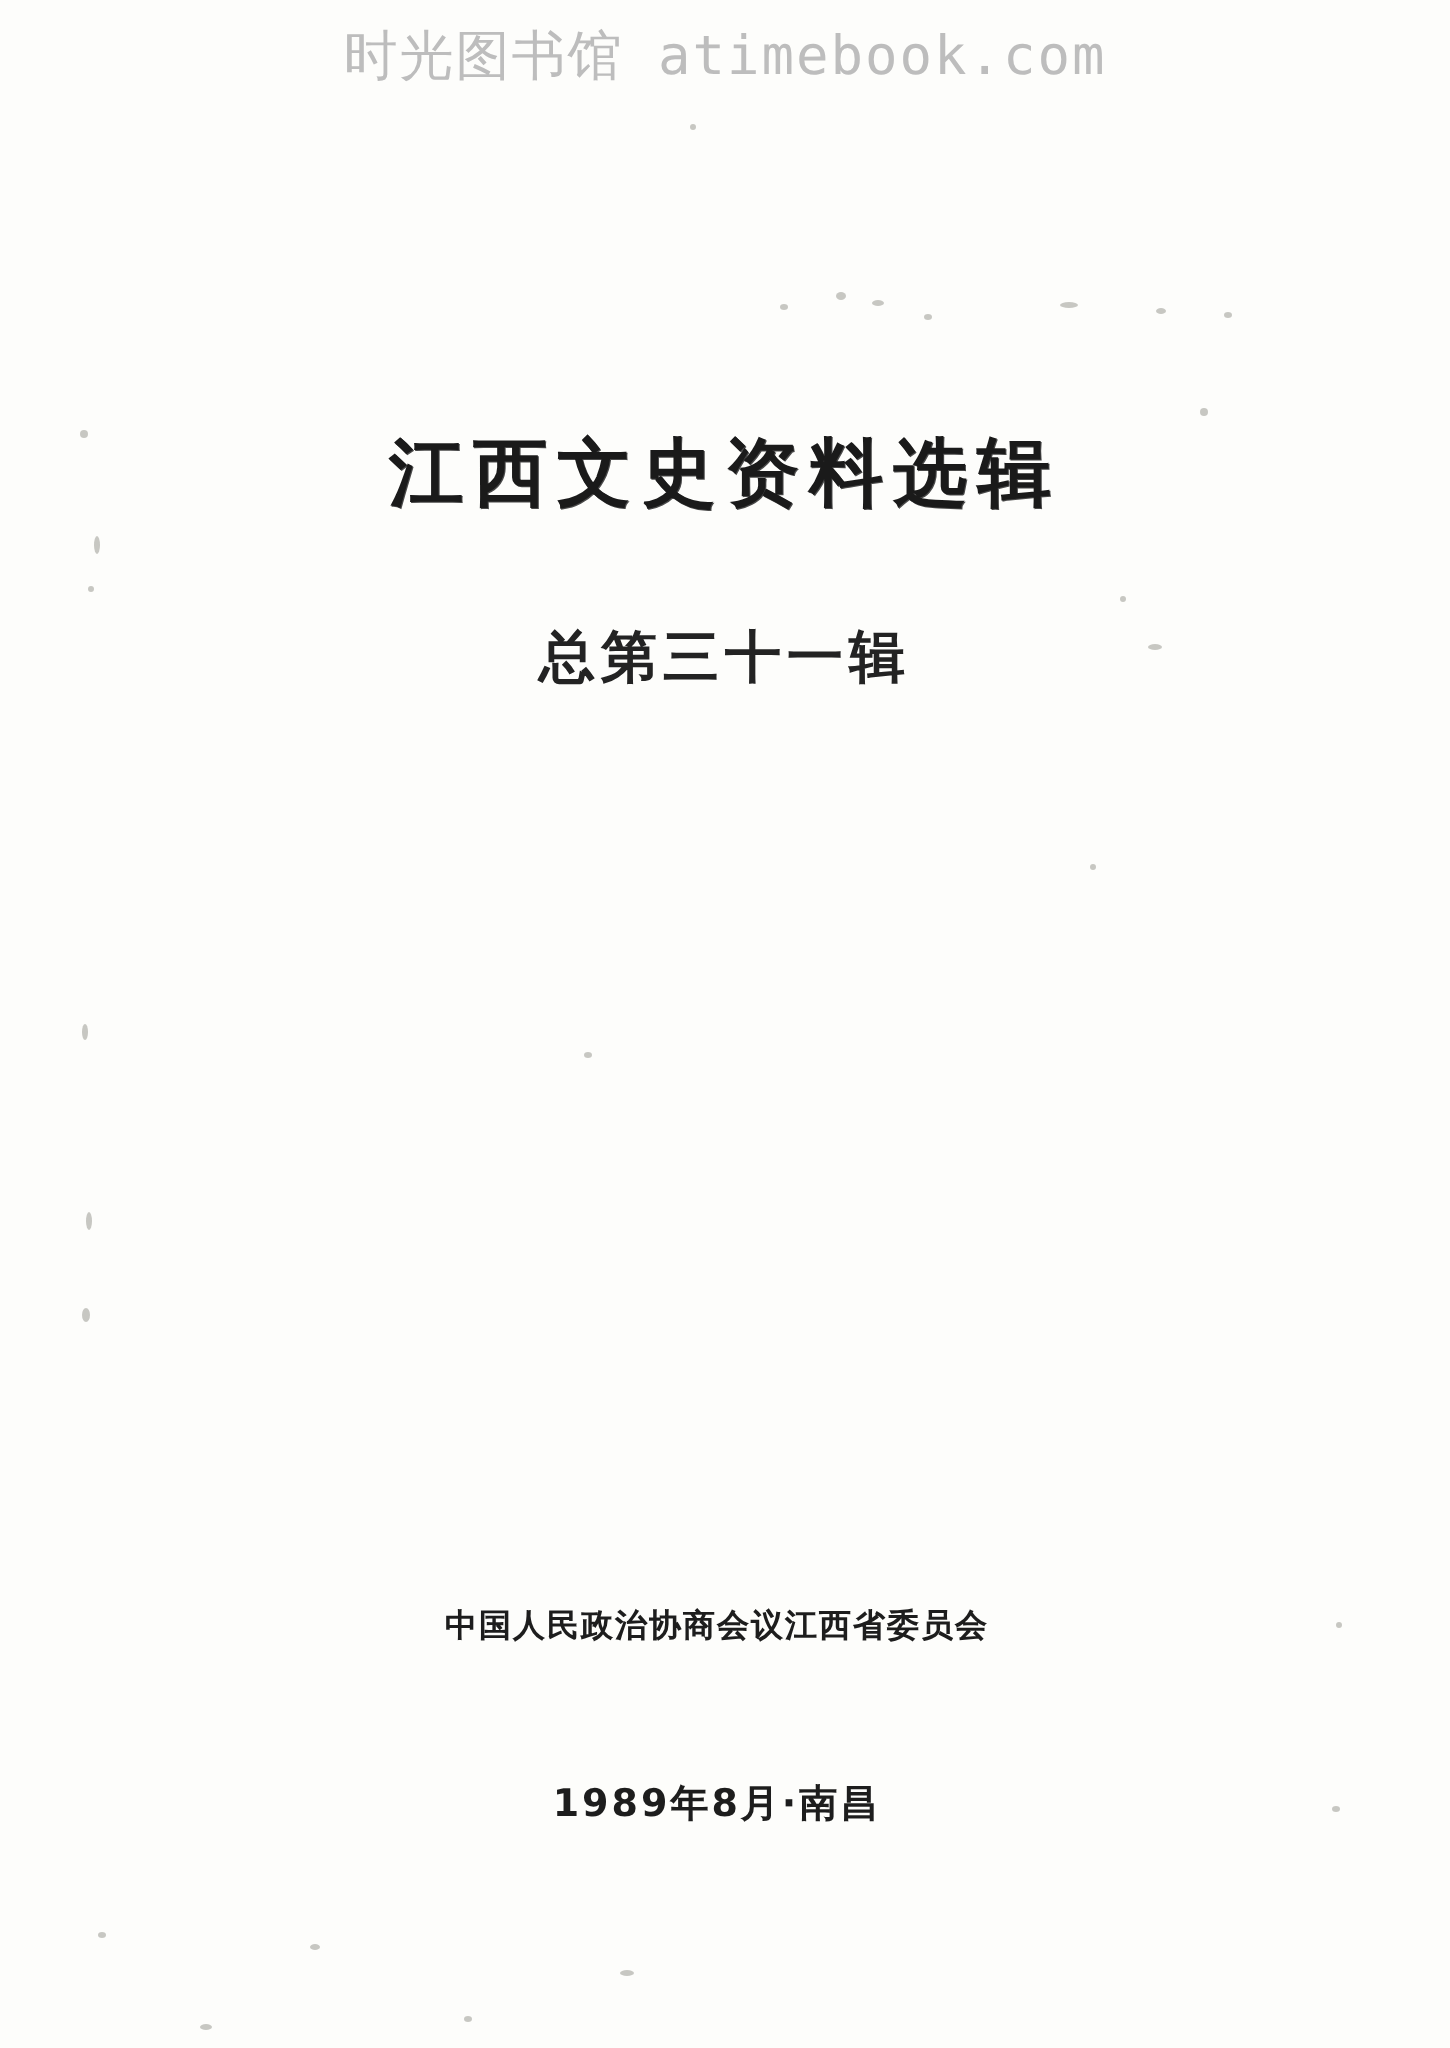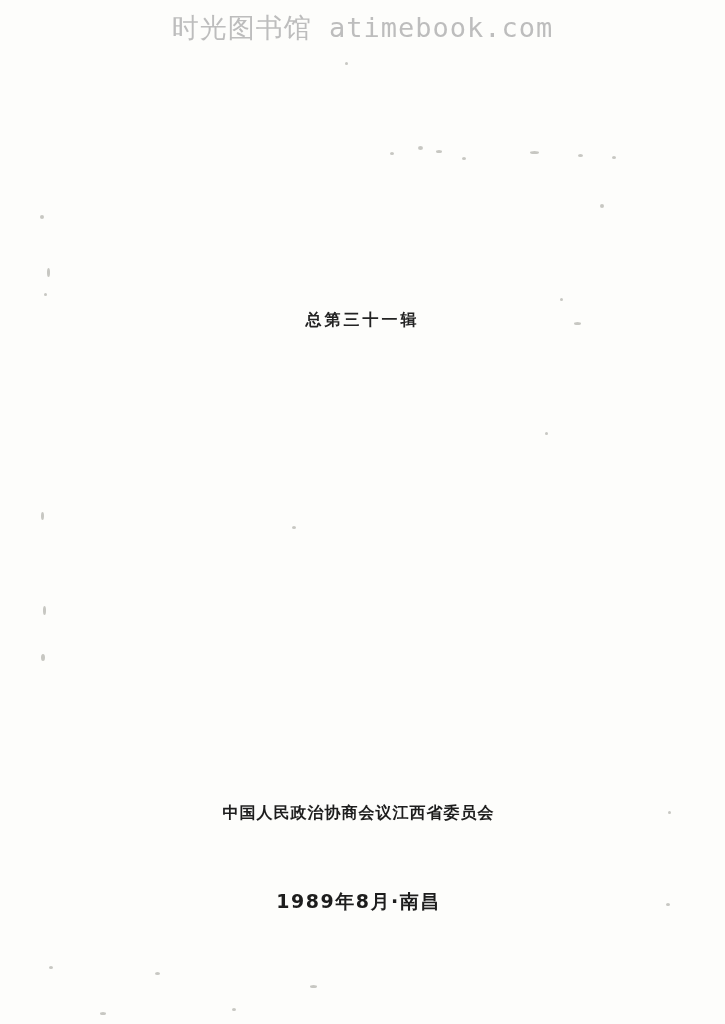"江西文史资料选辑" div.main-title { html: none -> <div>江西文史资料选辑</div> }
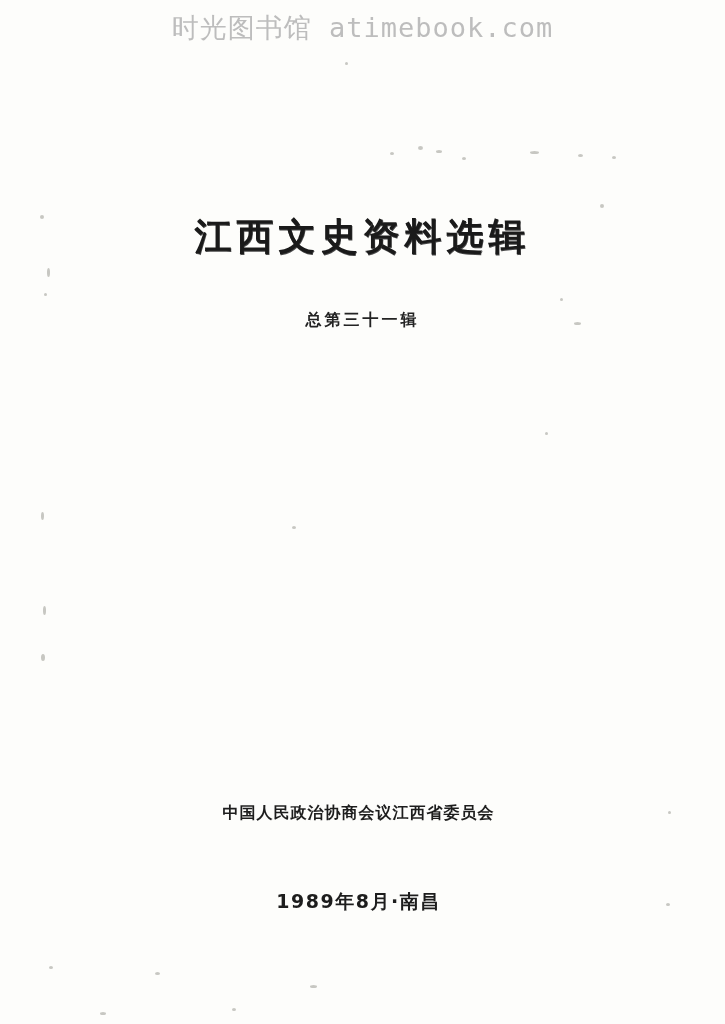"总第三十一辑" .sub-title { font-size: 16px -> 28px }
